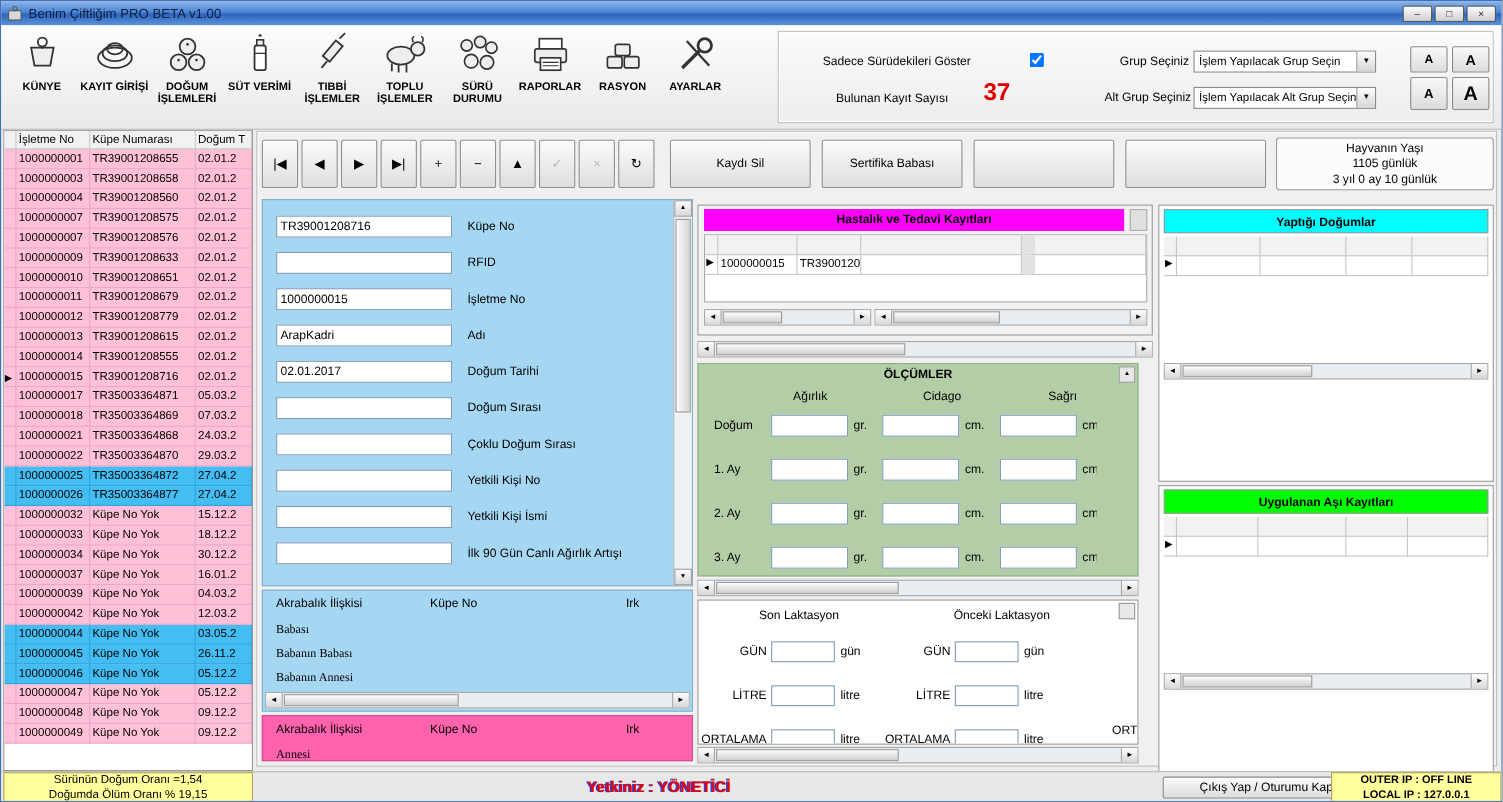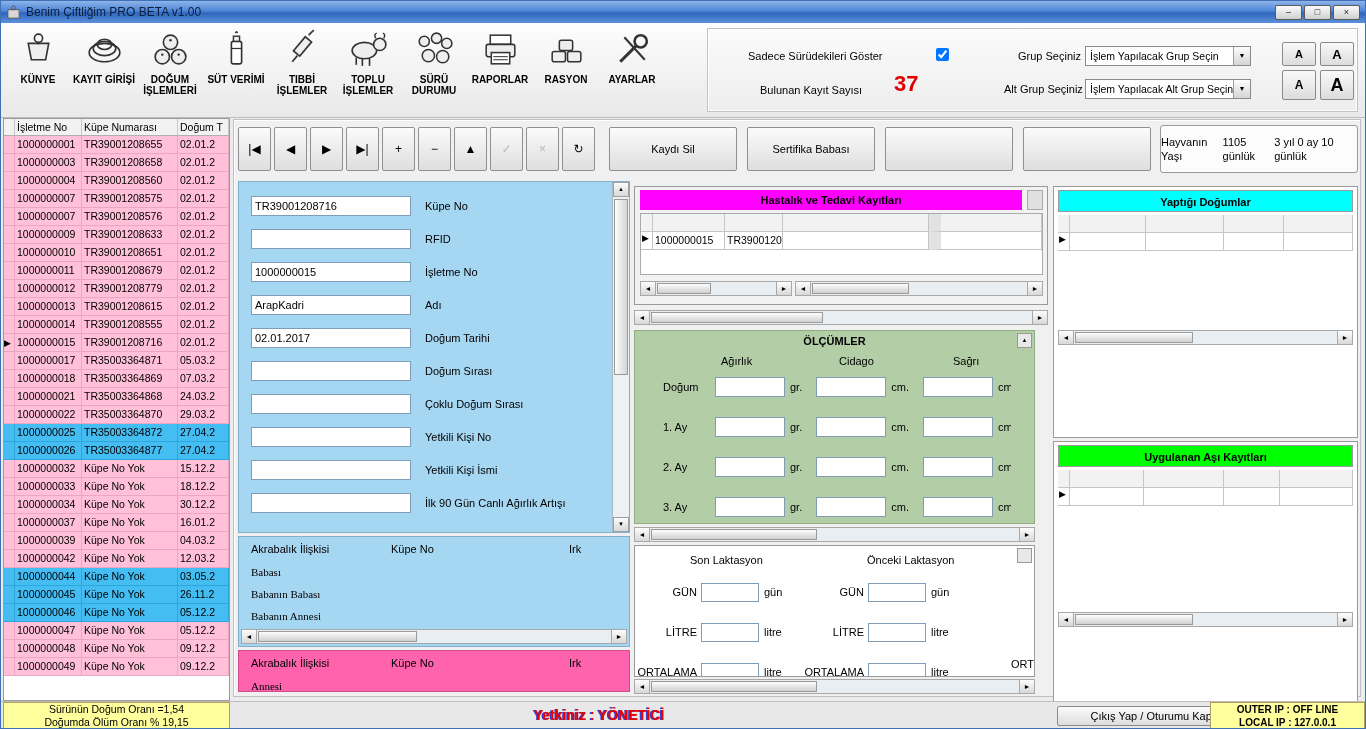"Hayvanın Yaşı" .age-panel { flex-direction: row -> column }
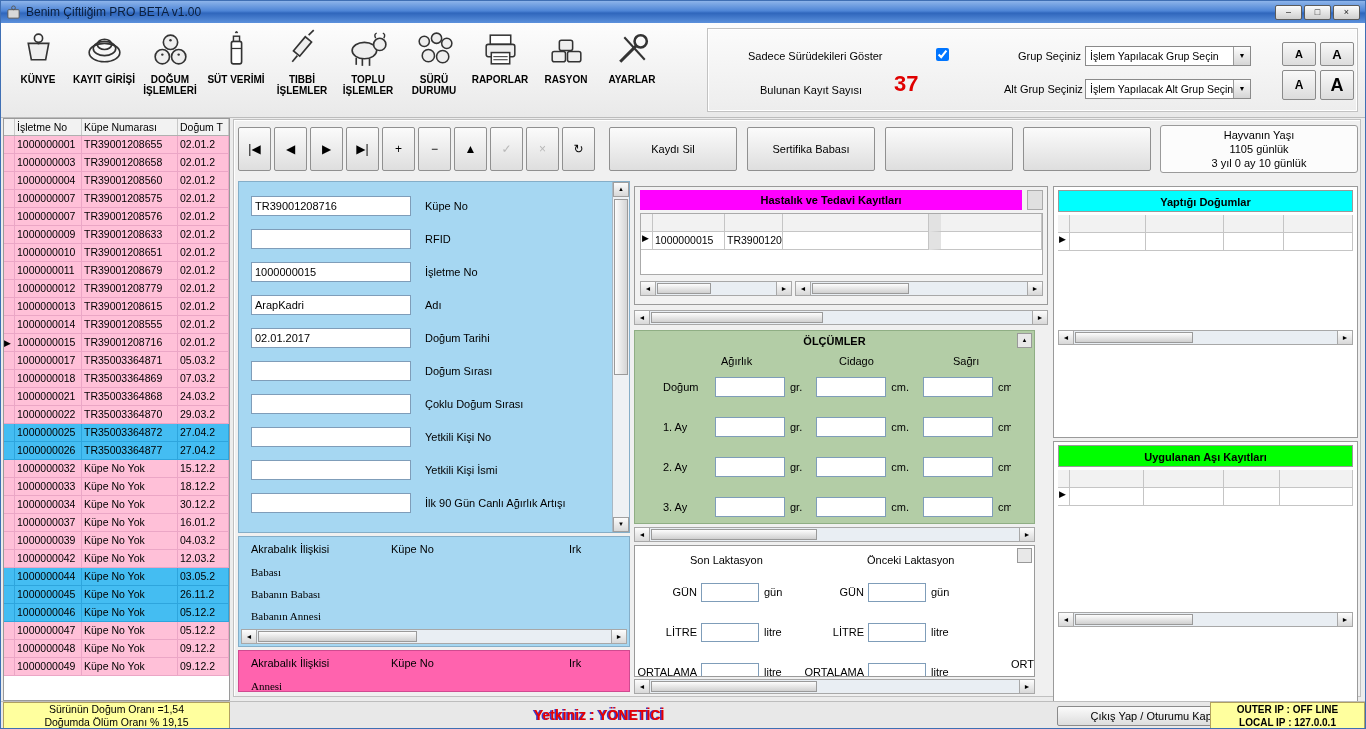"Doğum" .m-rows { padding-left: 14px -> none }
